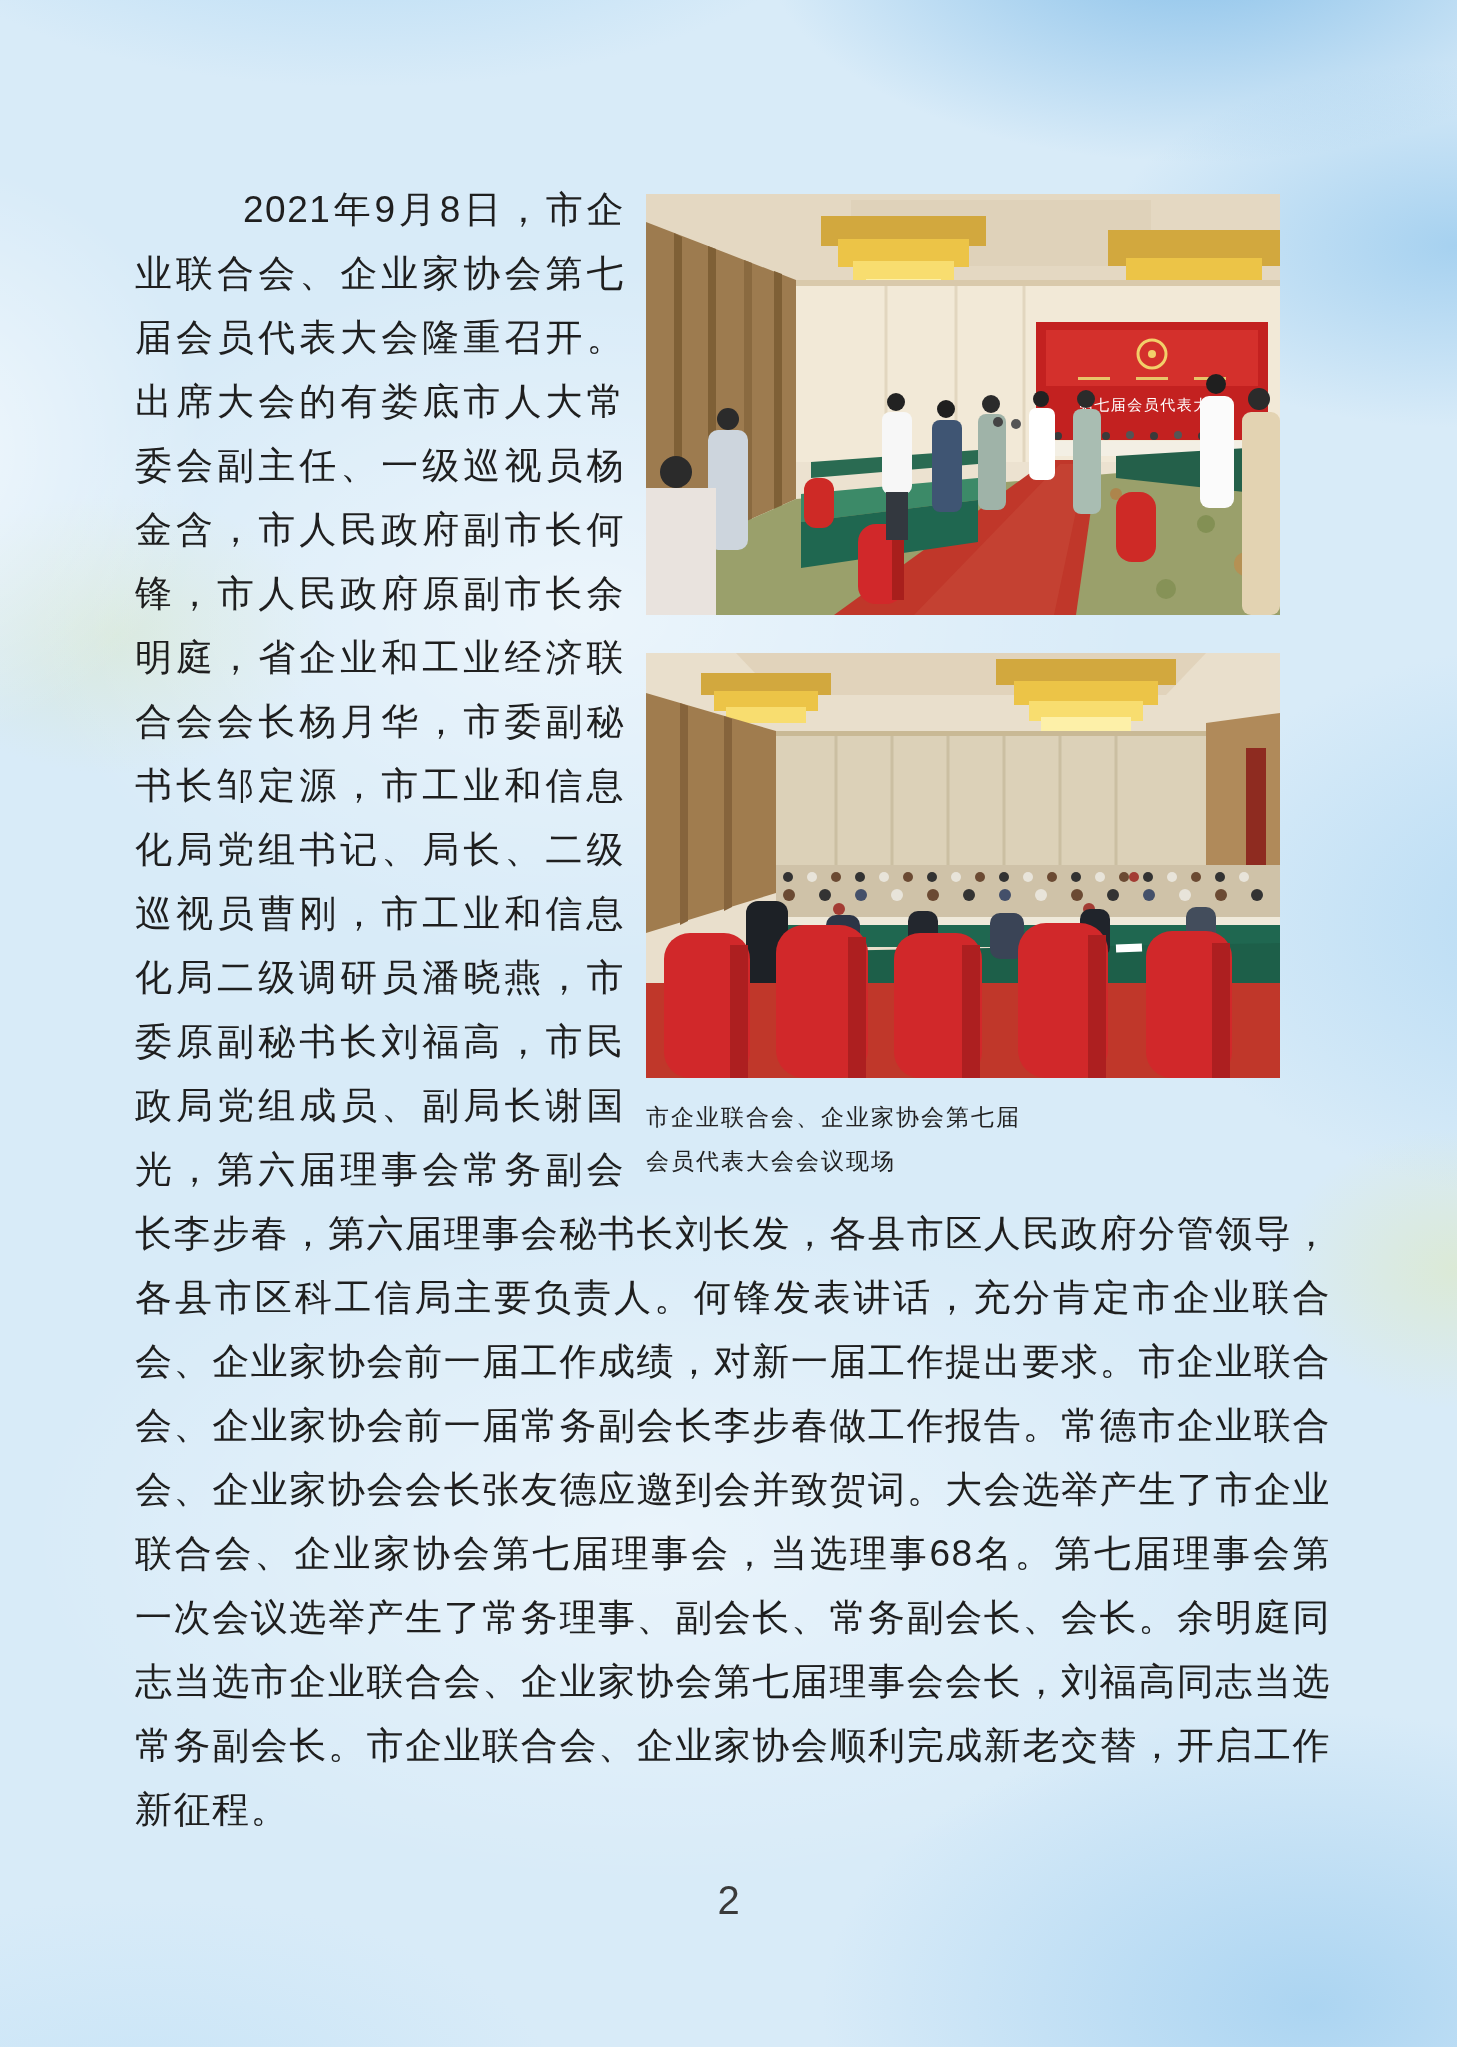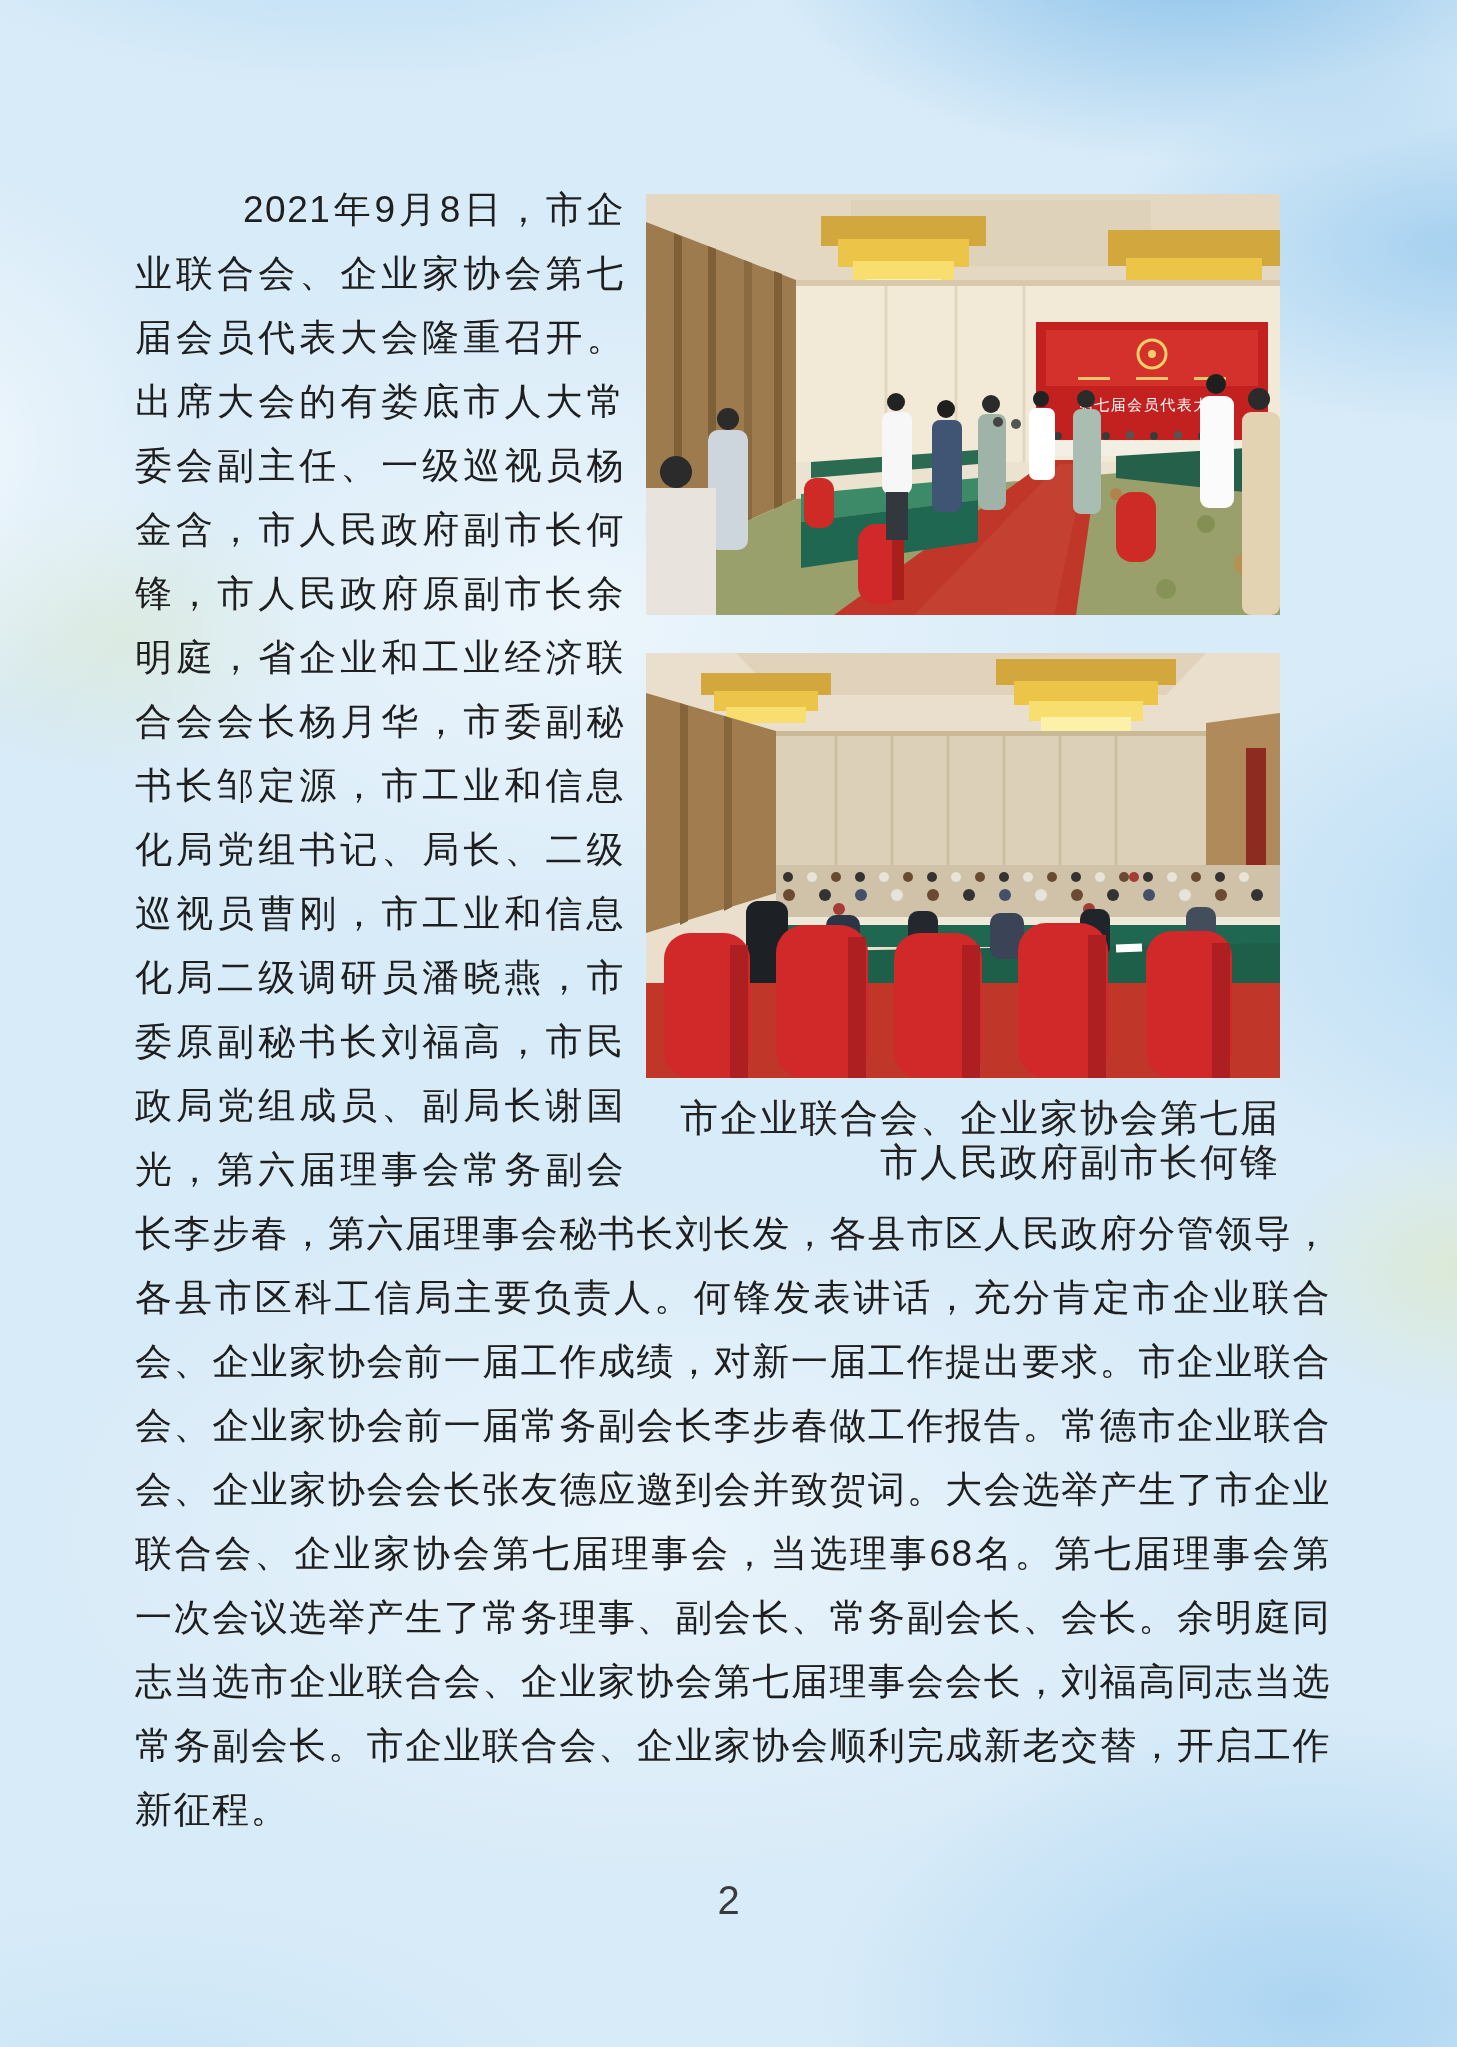"市企业联合会、企业家协会第七届" .caption { font-size: 38px -> 23px; text-align: right -> left }
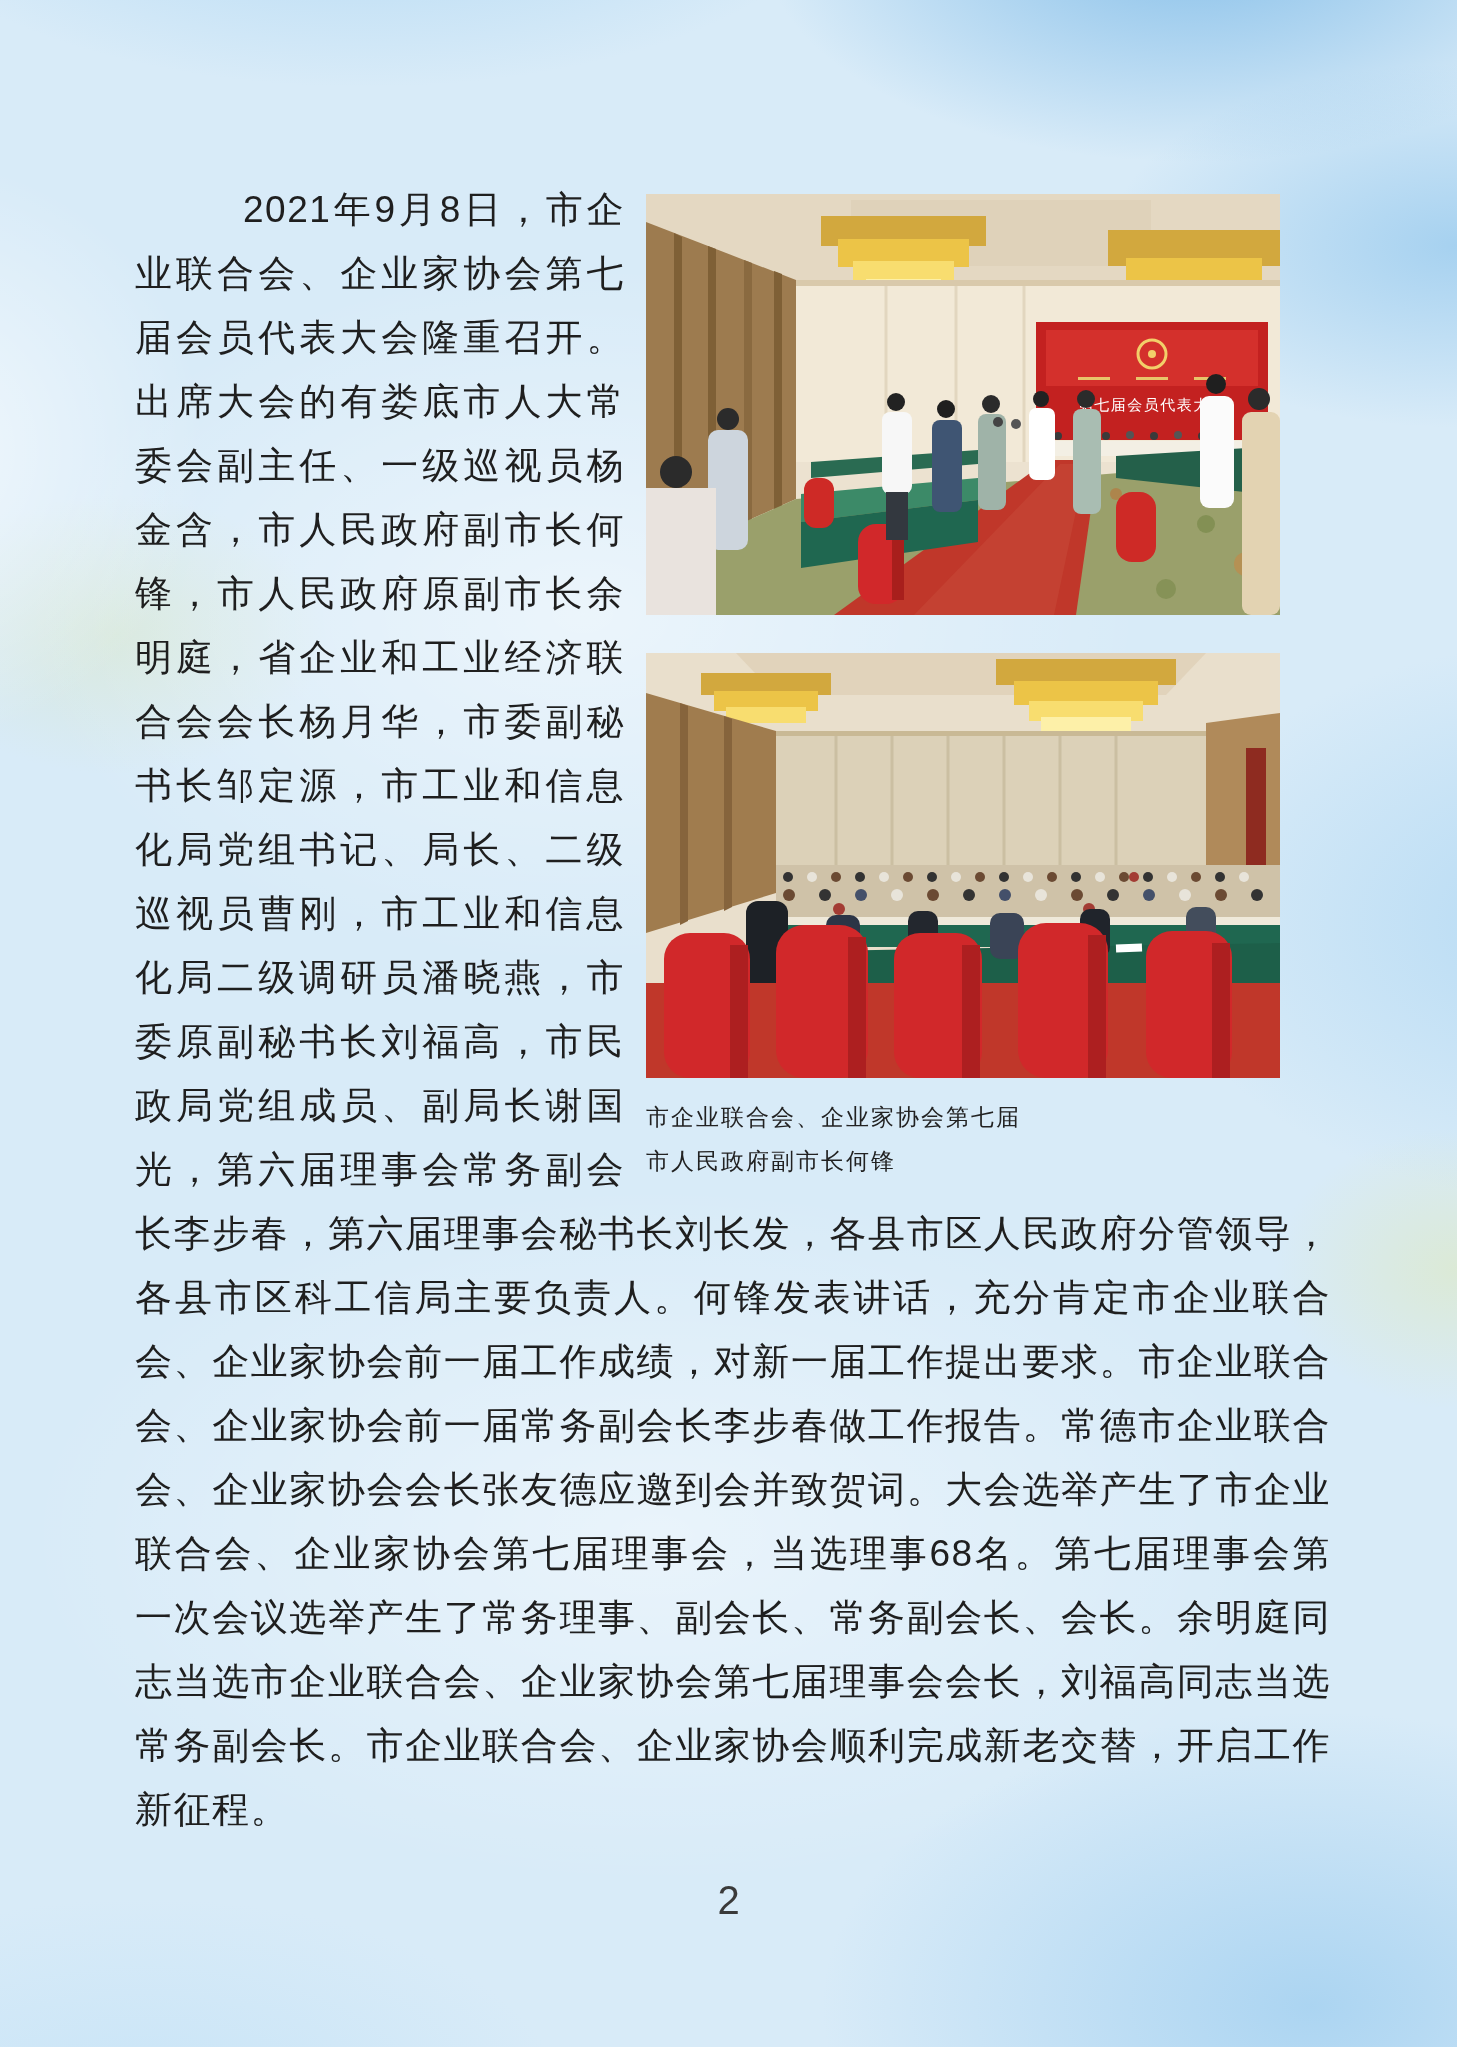"市人民政府副市长何锋" span { text: 市人民政府副市长何锋 -> 会员代表大会会议现场 }
